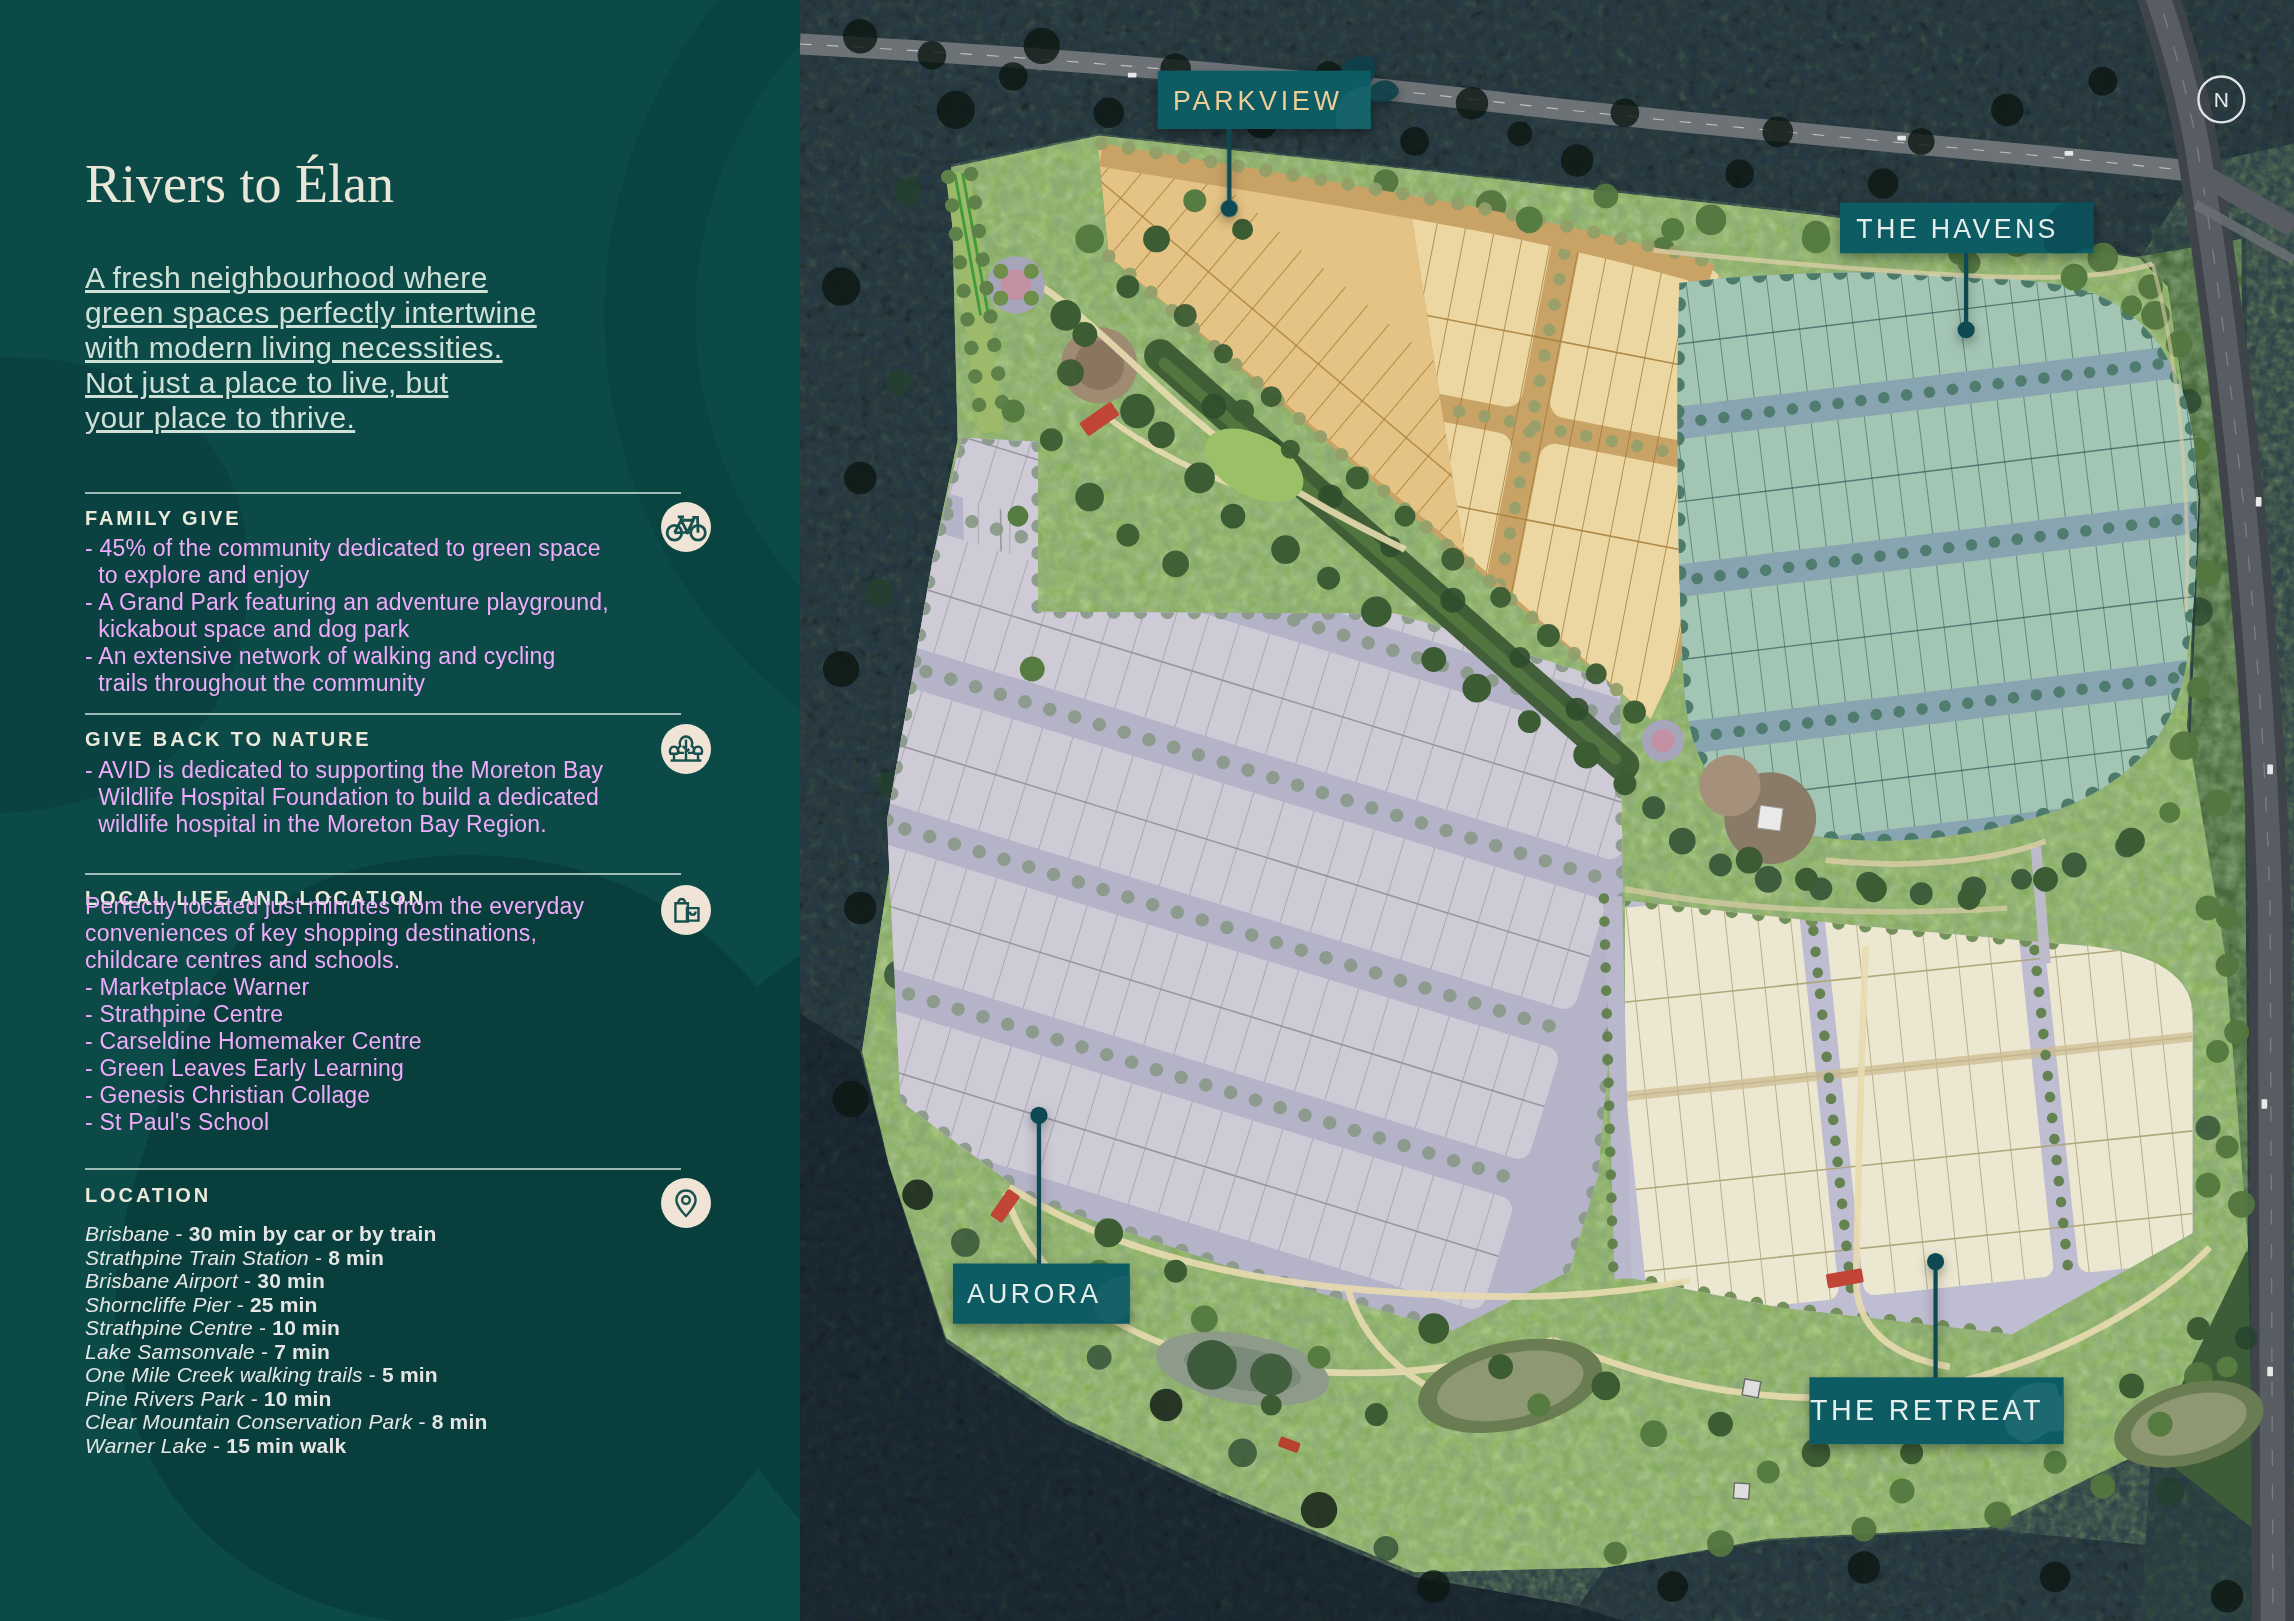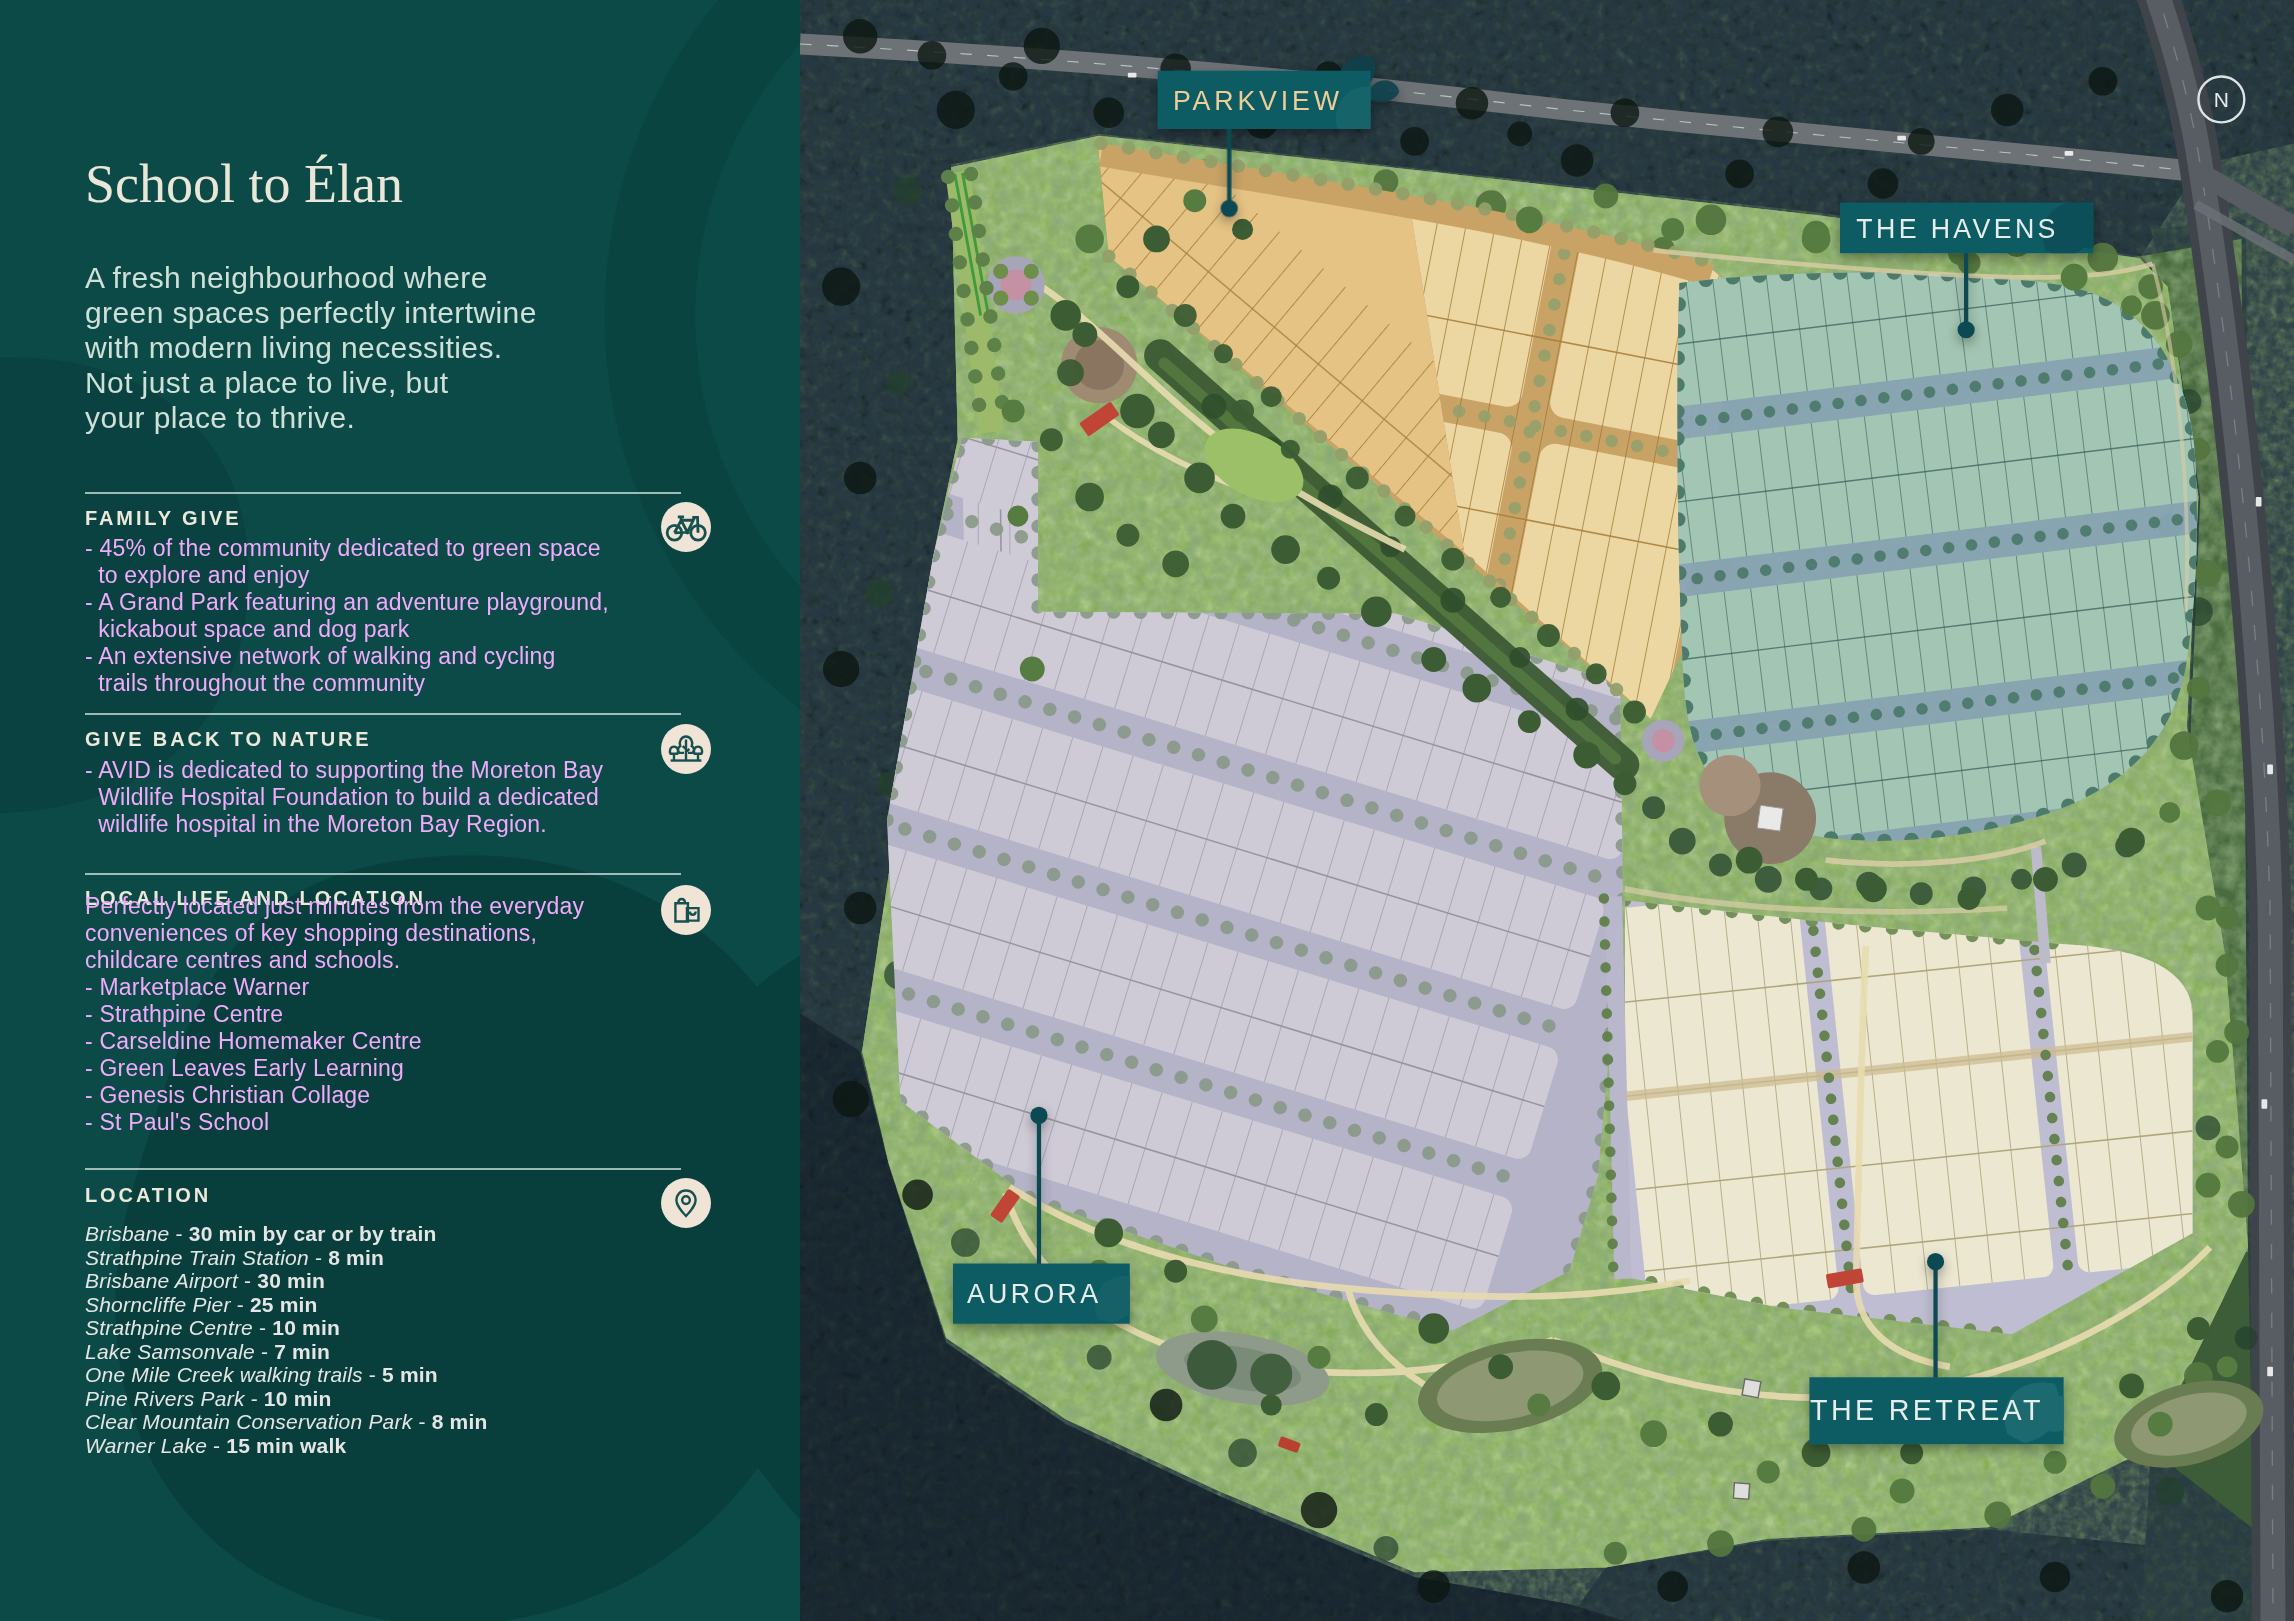"School to Élan" h1 { text: School -> Rivers }
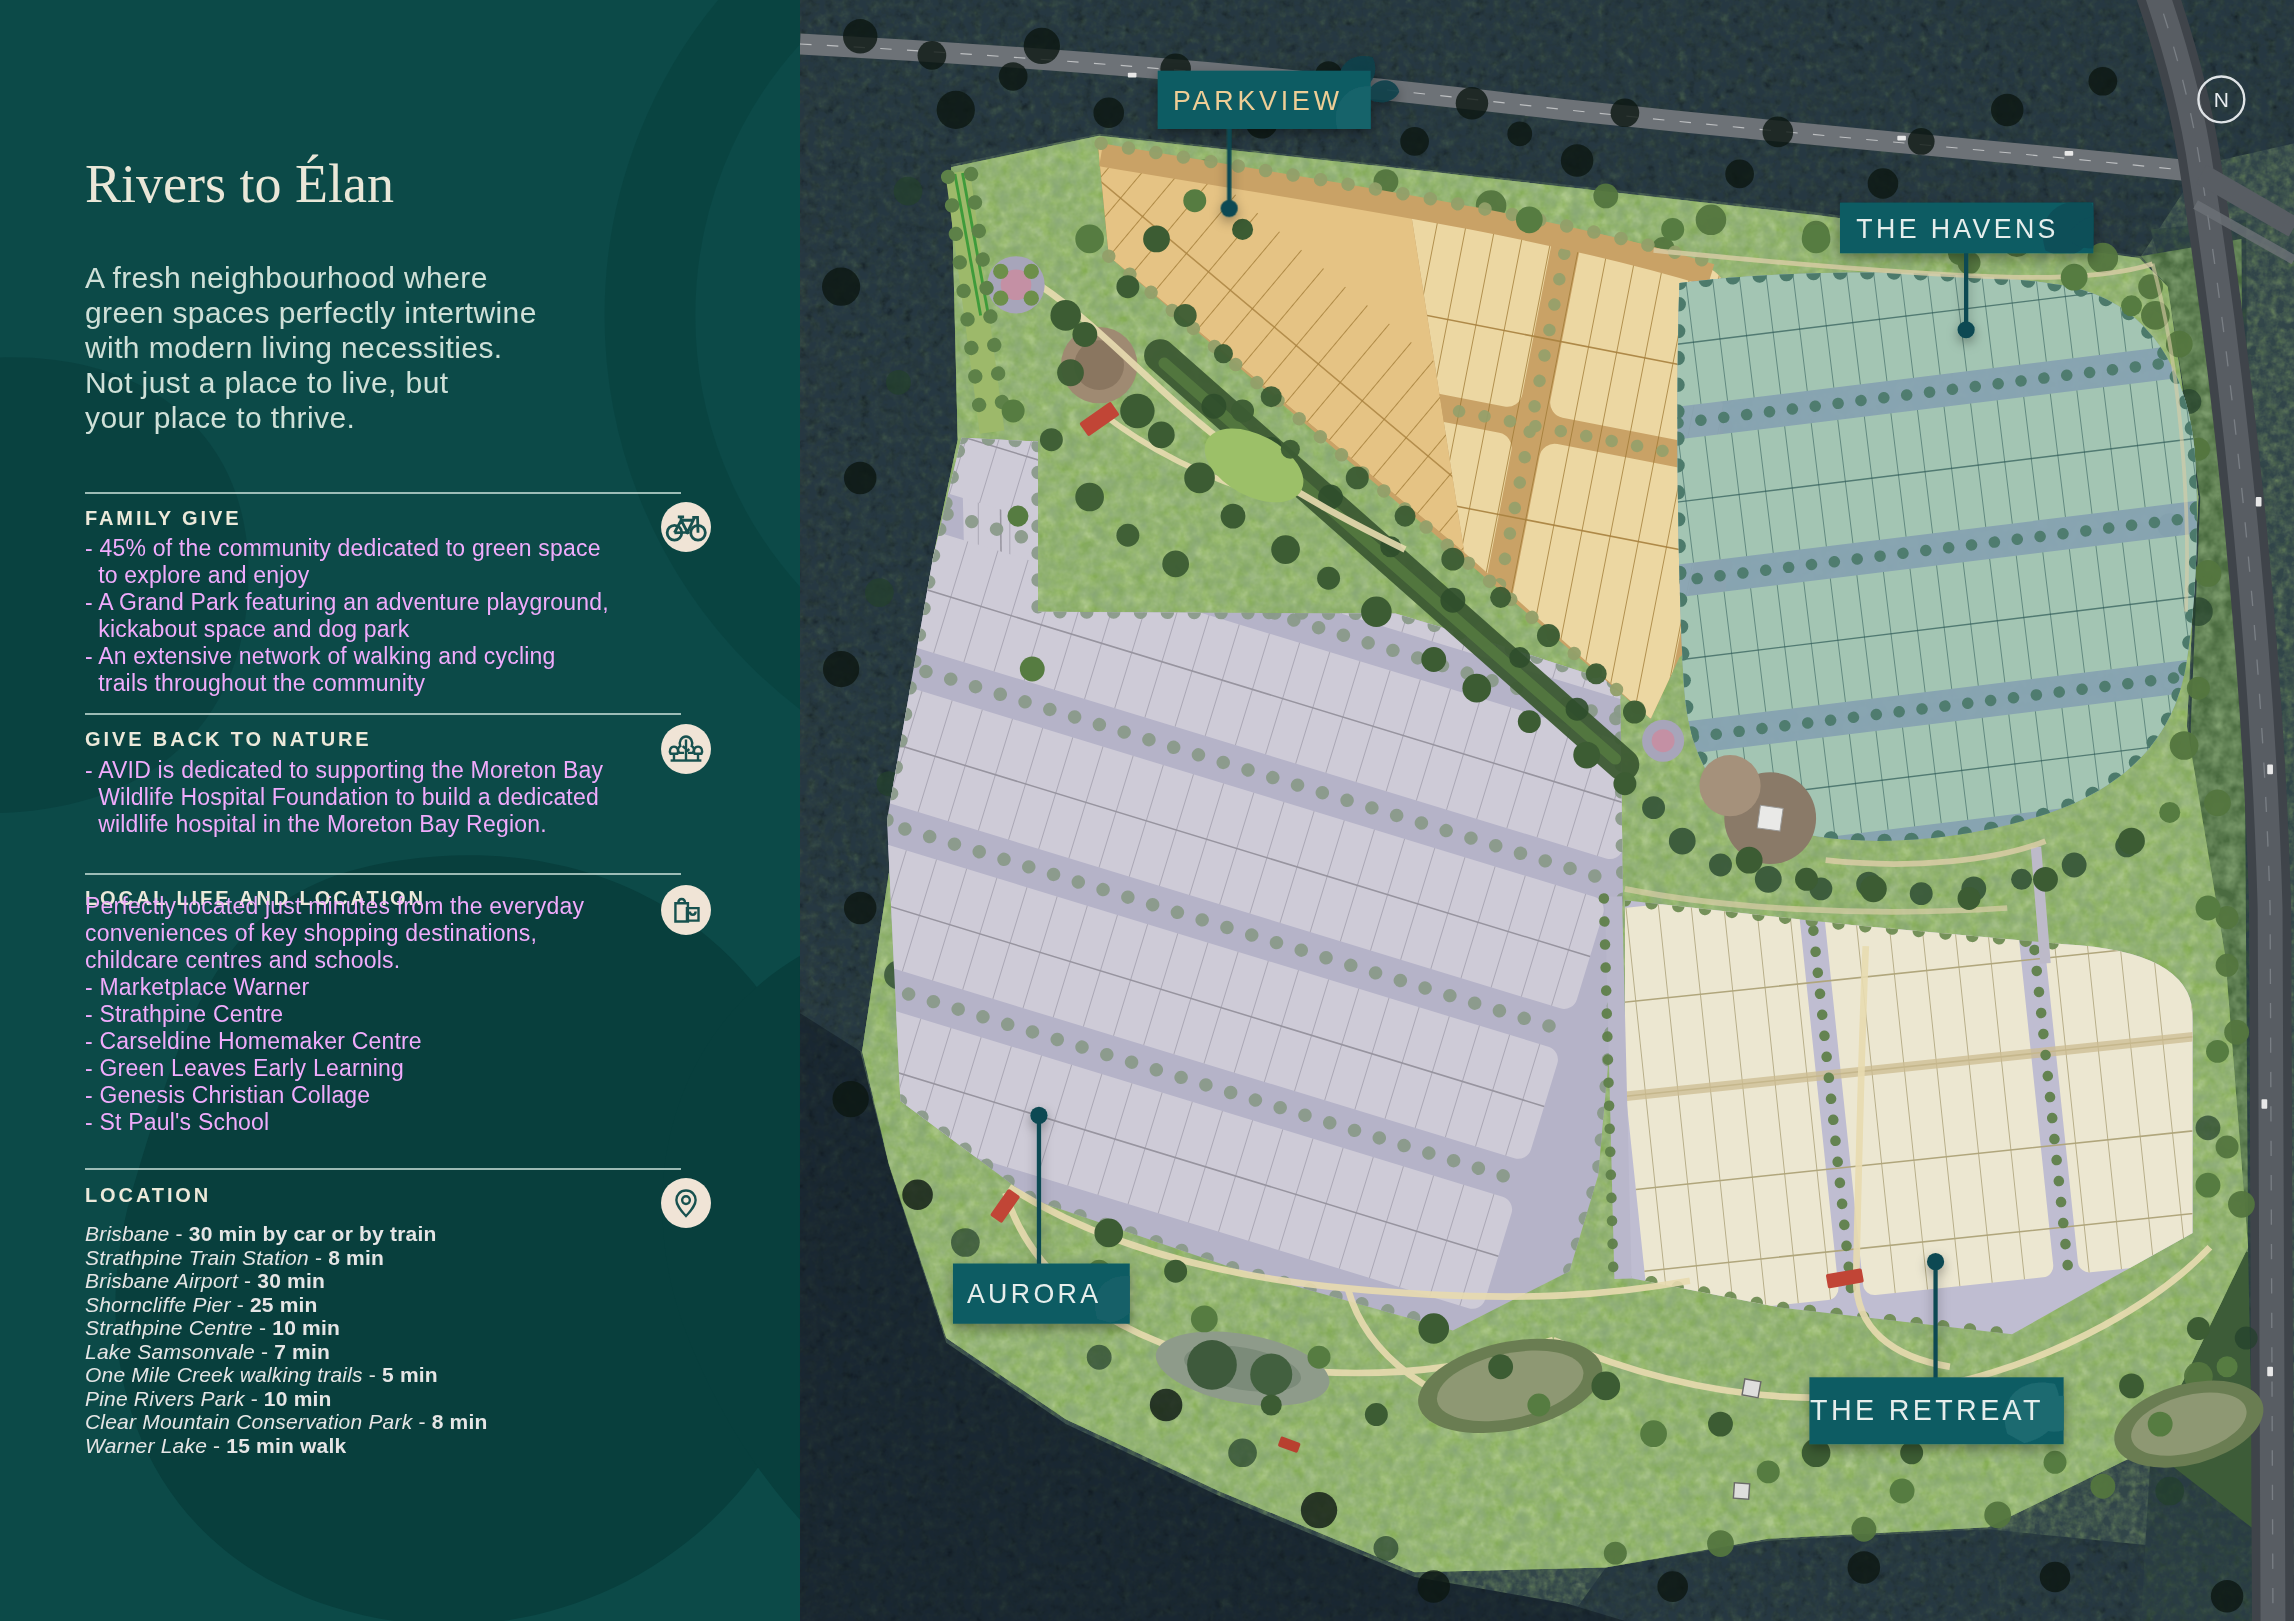"A fresh neighbourhood where" .intro { text-decoration: none -> underline }
